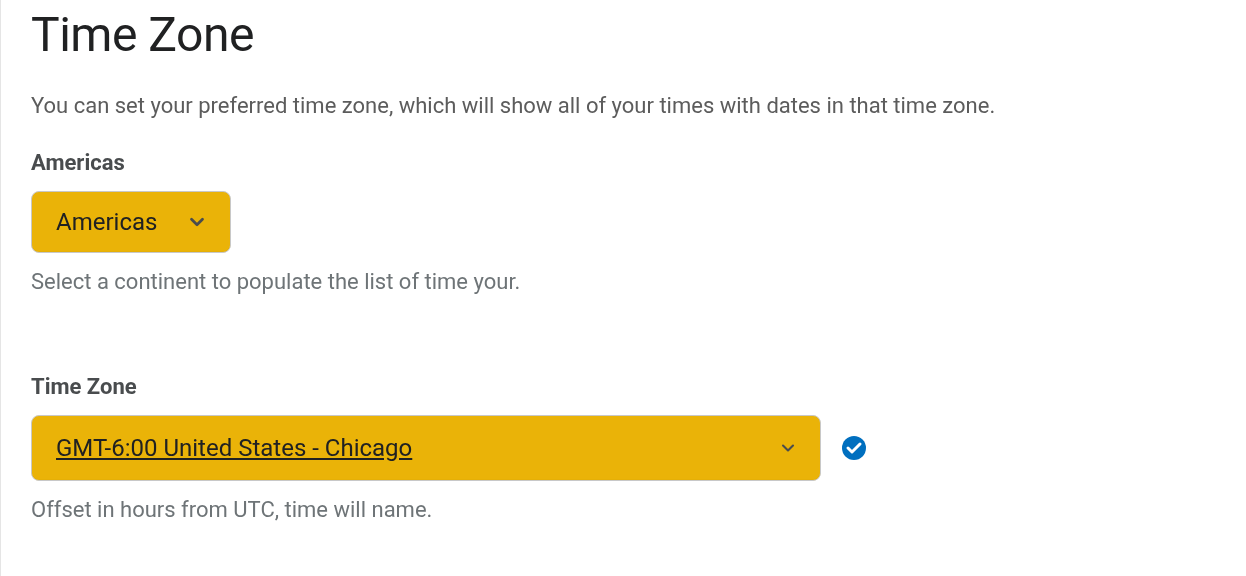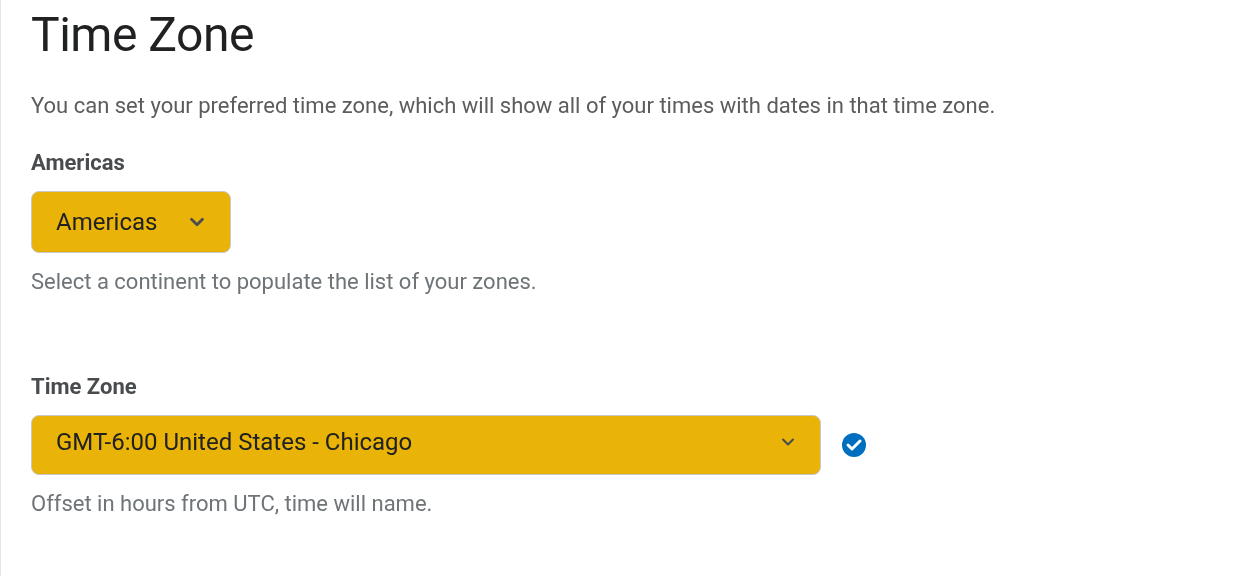"Select a continent to populate" p.help-text { text: your zones -> time your }
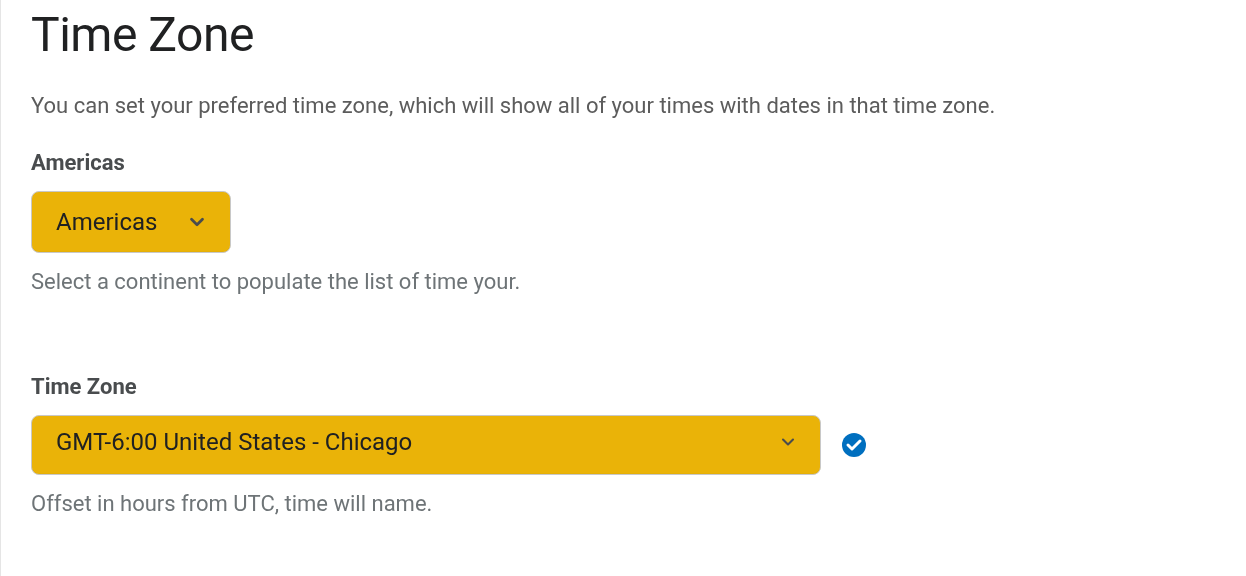"GMT-6:00 United States - Chicago" .custom-select.large { padding: 12px 22px 18px 24px -> 18px 22px 18px 24px; text-decoration: none -> underline }
